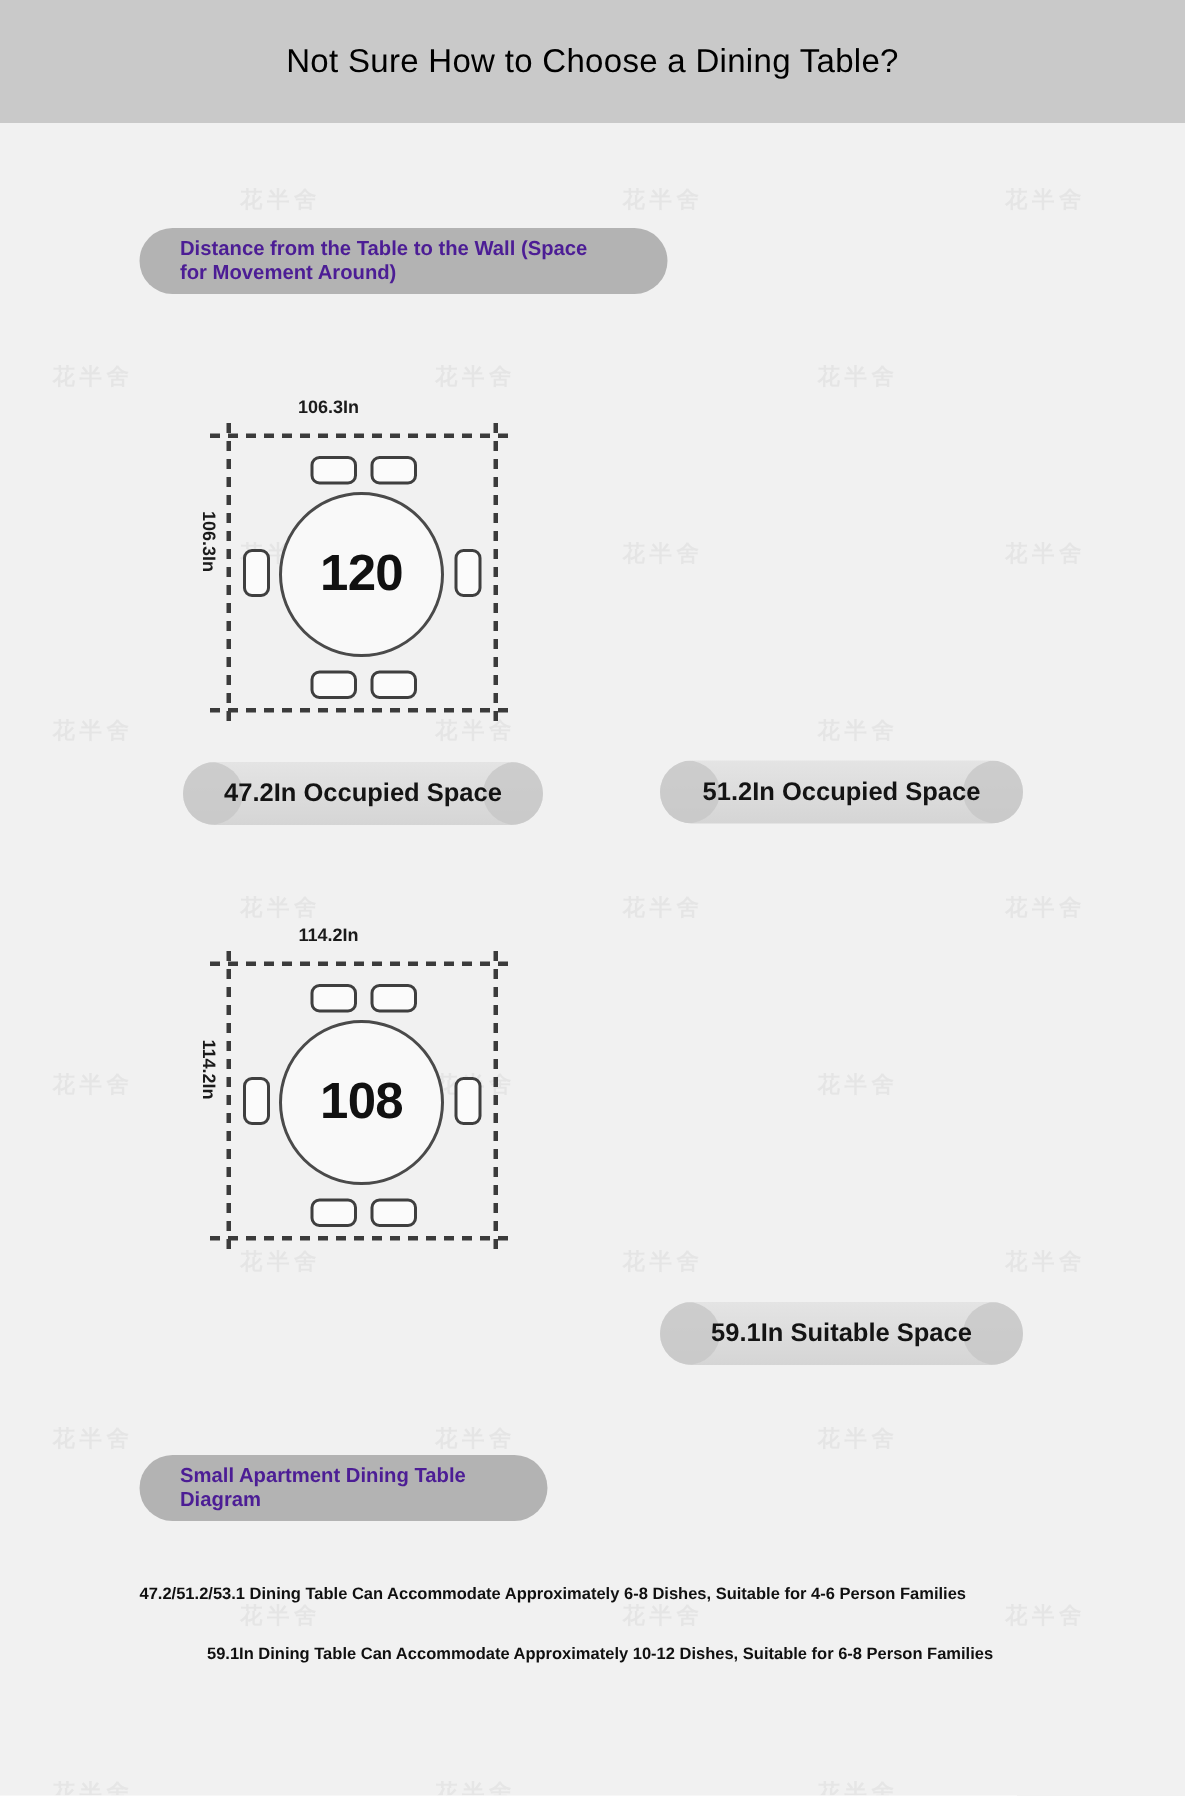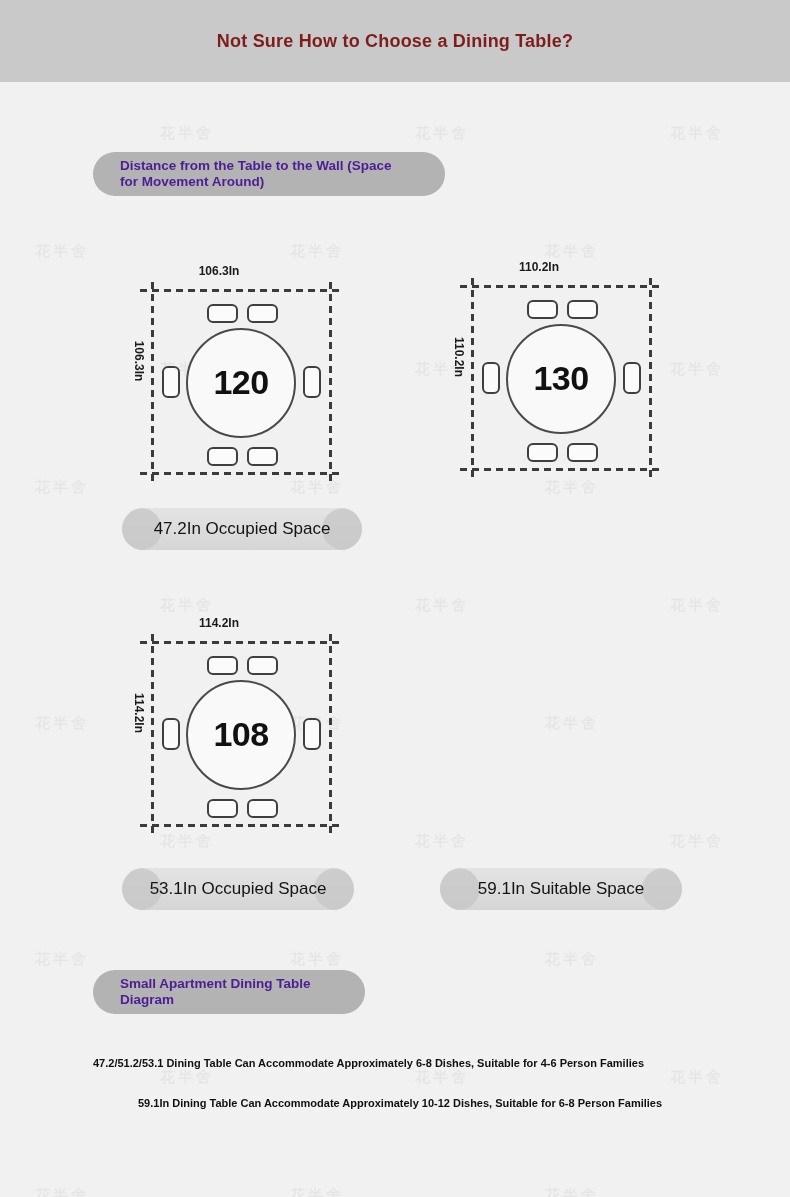"Not Sure How to Choose" .header .title { color: #7f1d1d -> #000000; font-size: 18px -> 22px; font-weight: 700 -> 400 }
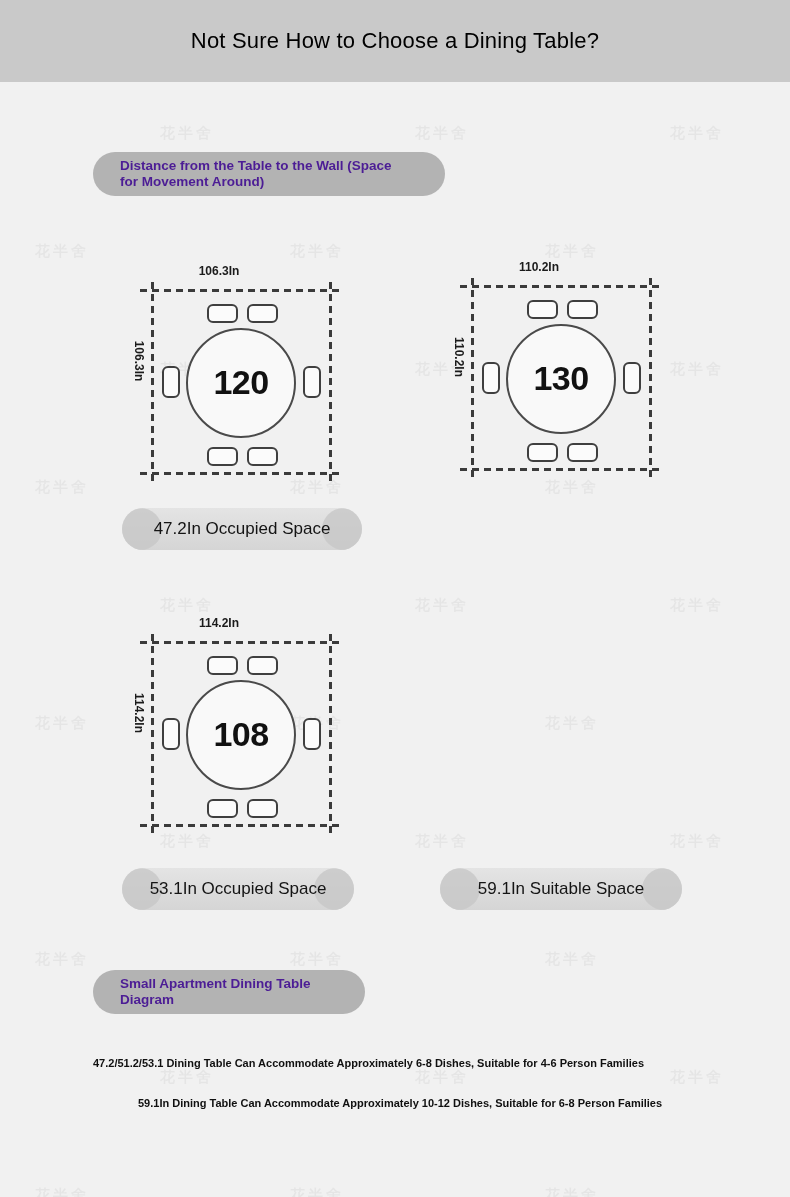"110.2In" div.stage { html: <div> <div></div> <div></div> <div></div> <div></div> <div>110.2In</div> <div>110.2In</div> <div></div> <div></div> <div></div> <div></div> <div></div> <div></div> <div> <span>130</span> </div> </div> -> none }
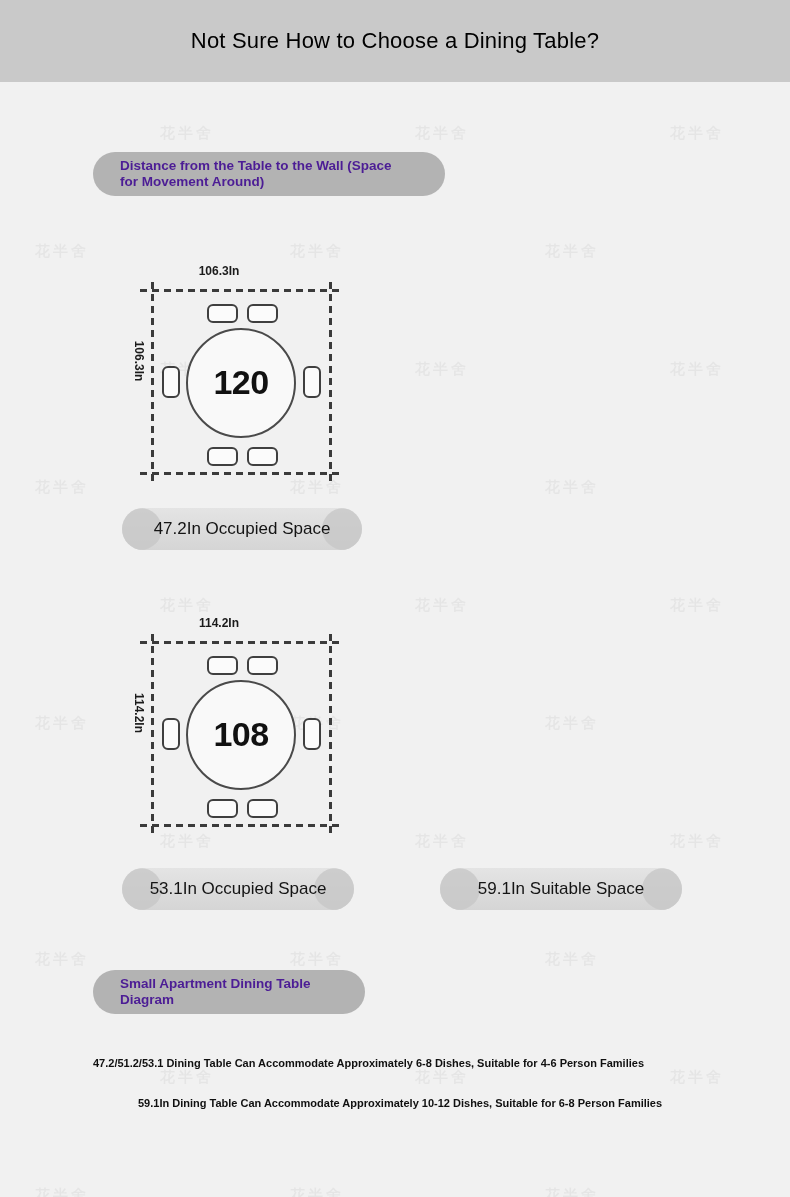"47.2In Occupied Space" .occupied-pill span { font-weight: 400 -> 700 }
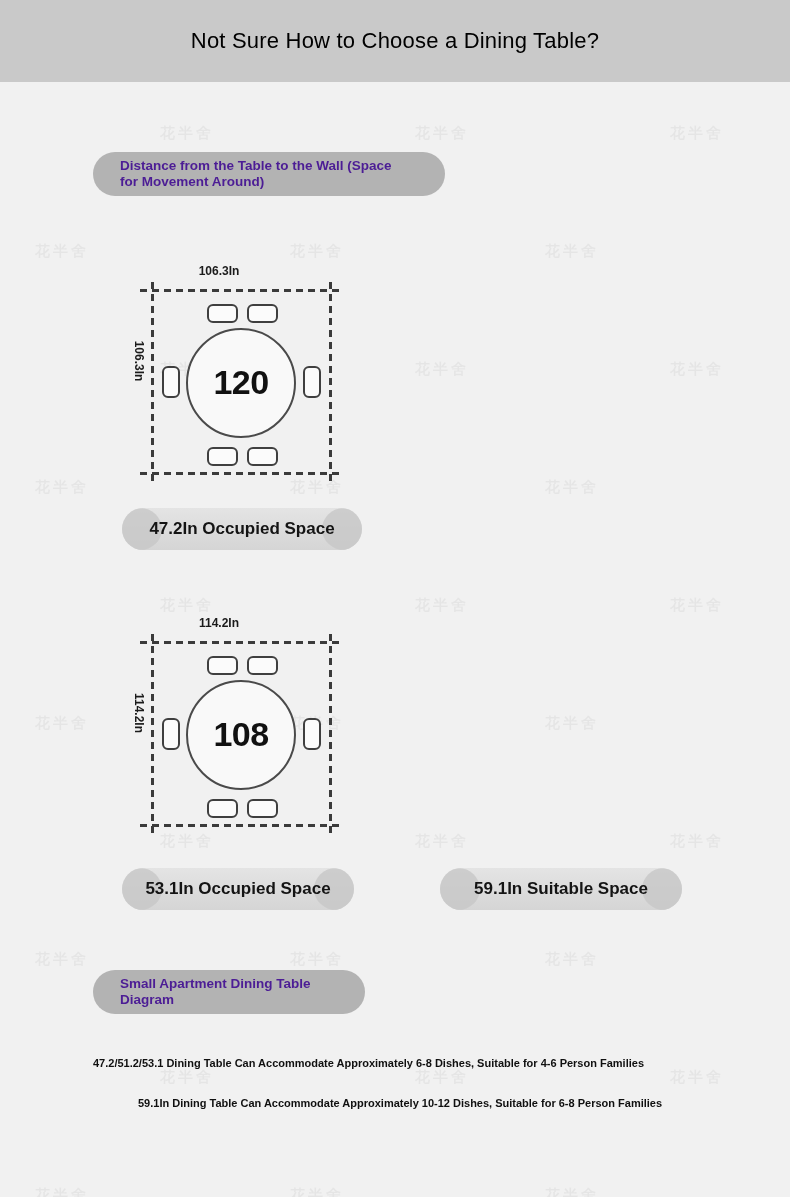"51.2In Occupied Space" div.occupied-pill { html: none -> <div> <span>51.2In Occupied Space</span> </div> }
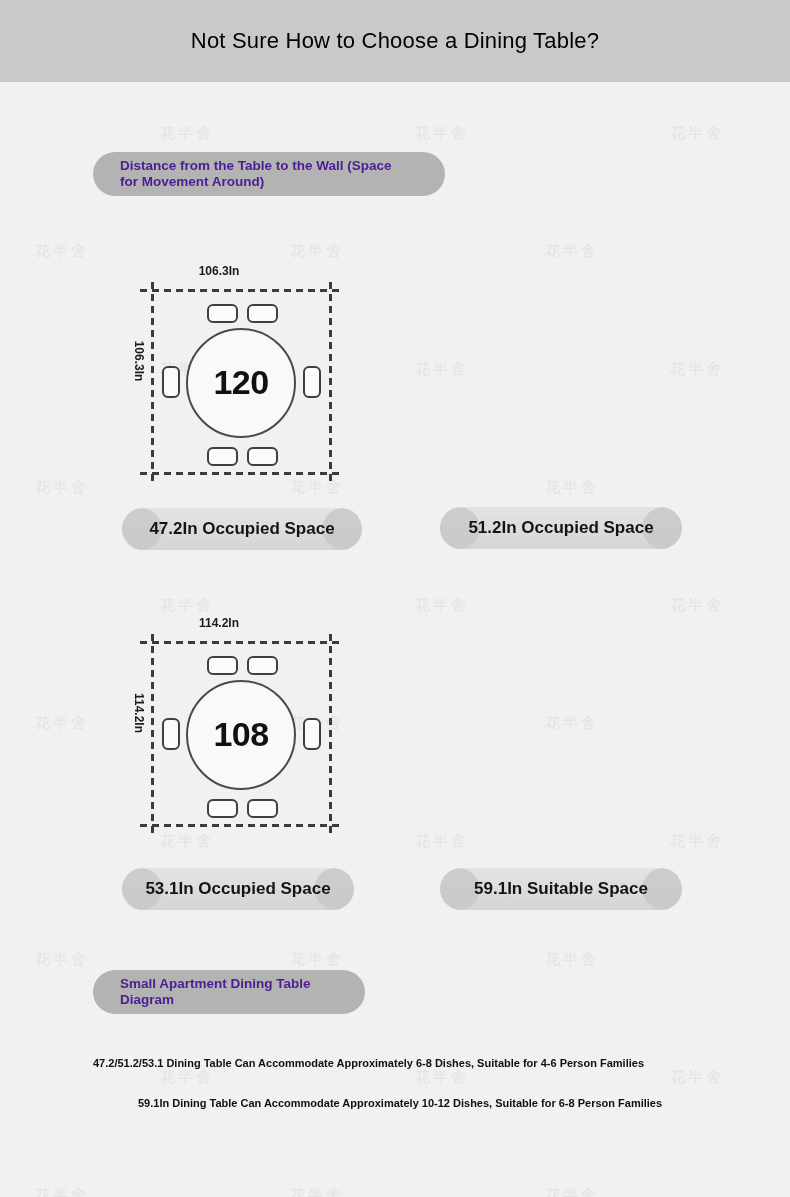"53.1In Occupied Space" div.occupied-pill { html: <div> <span>53.1In Occupied Space</span> </div> -> none }
